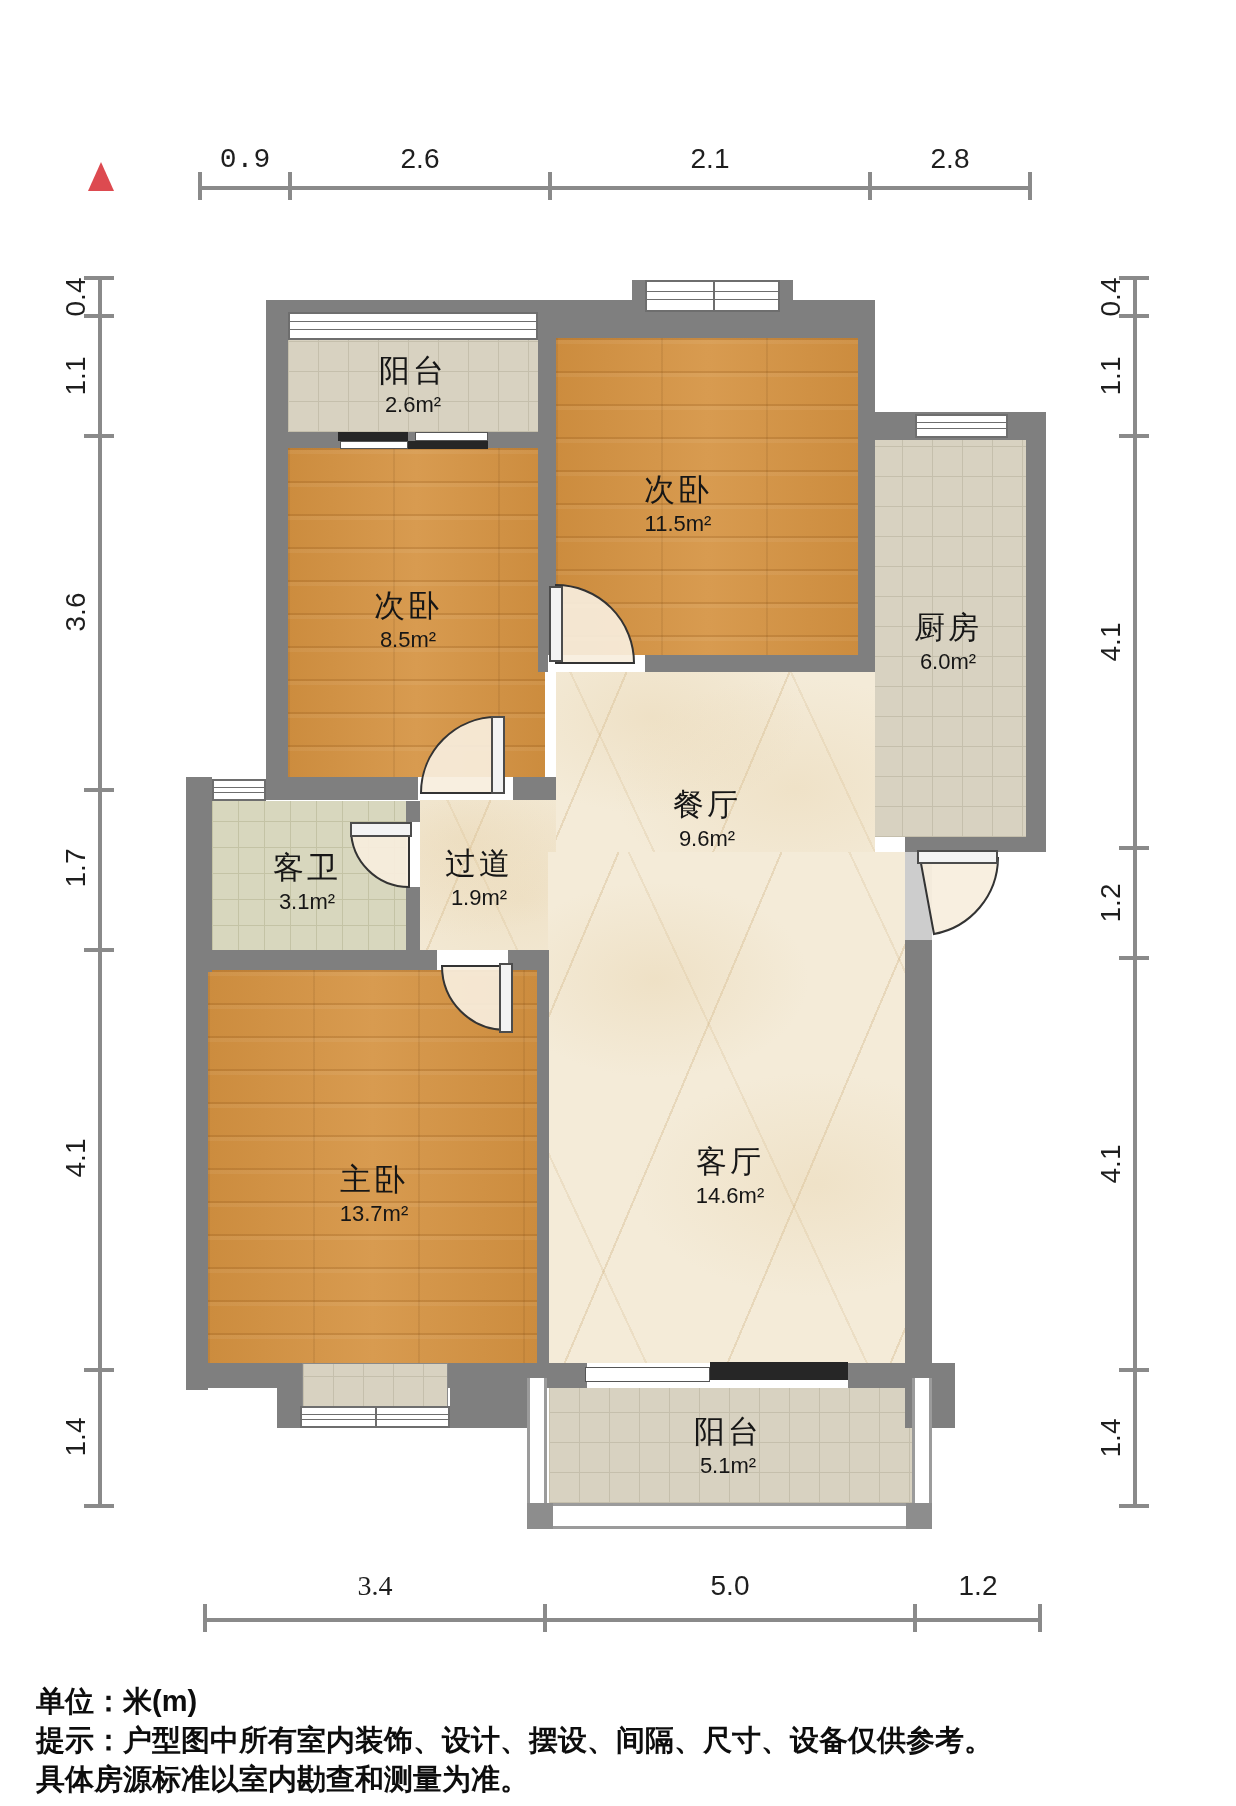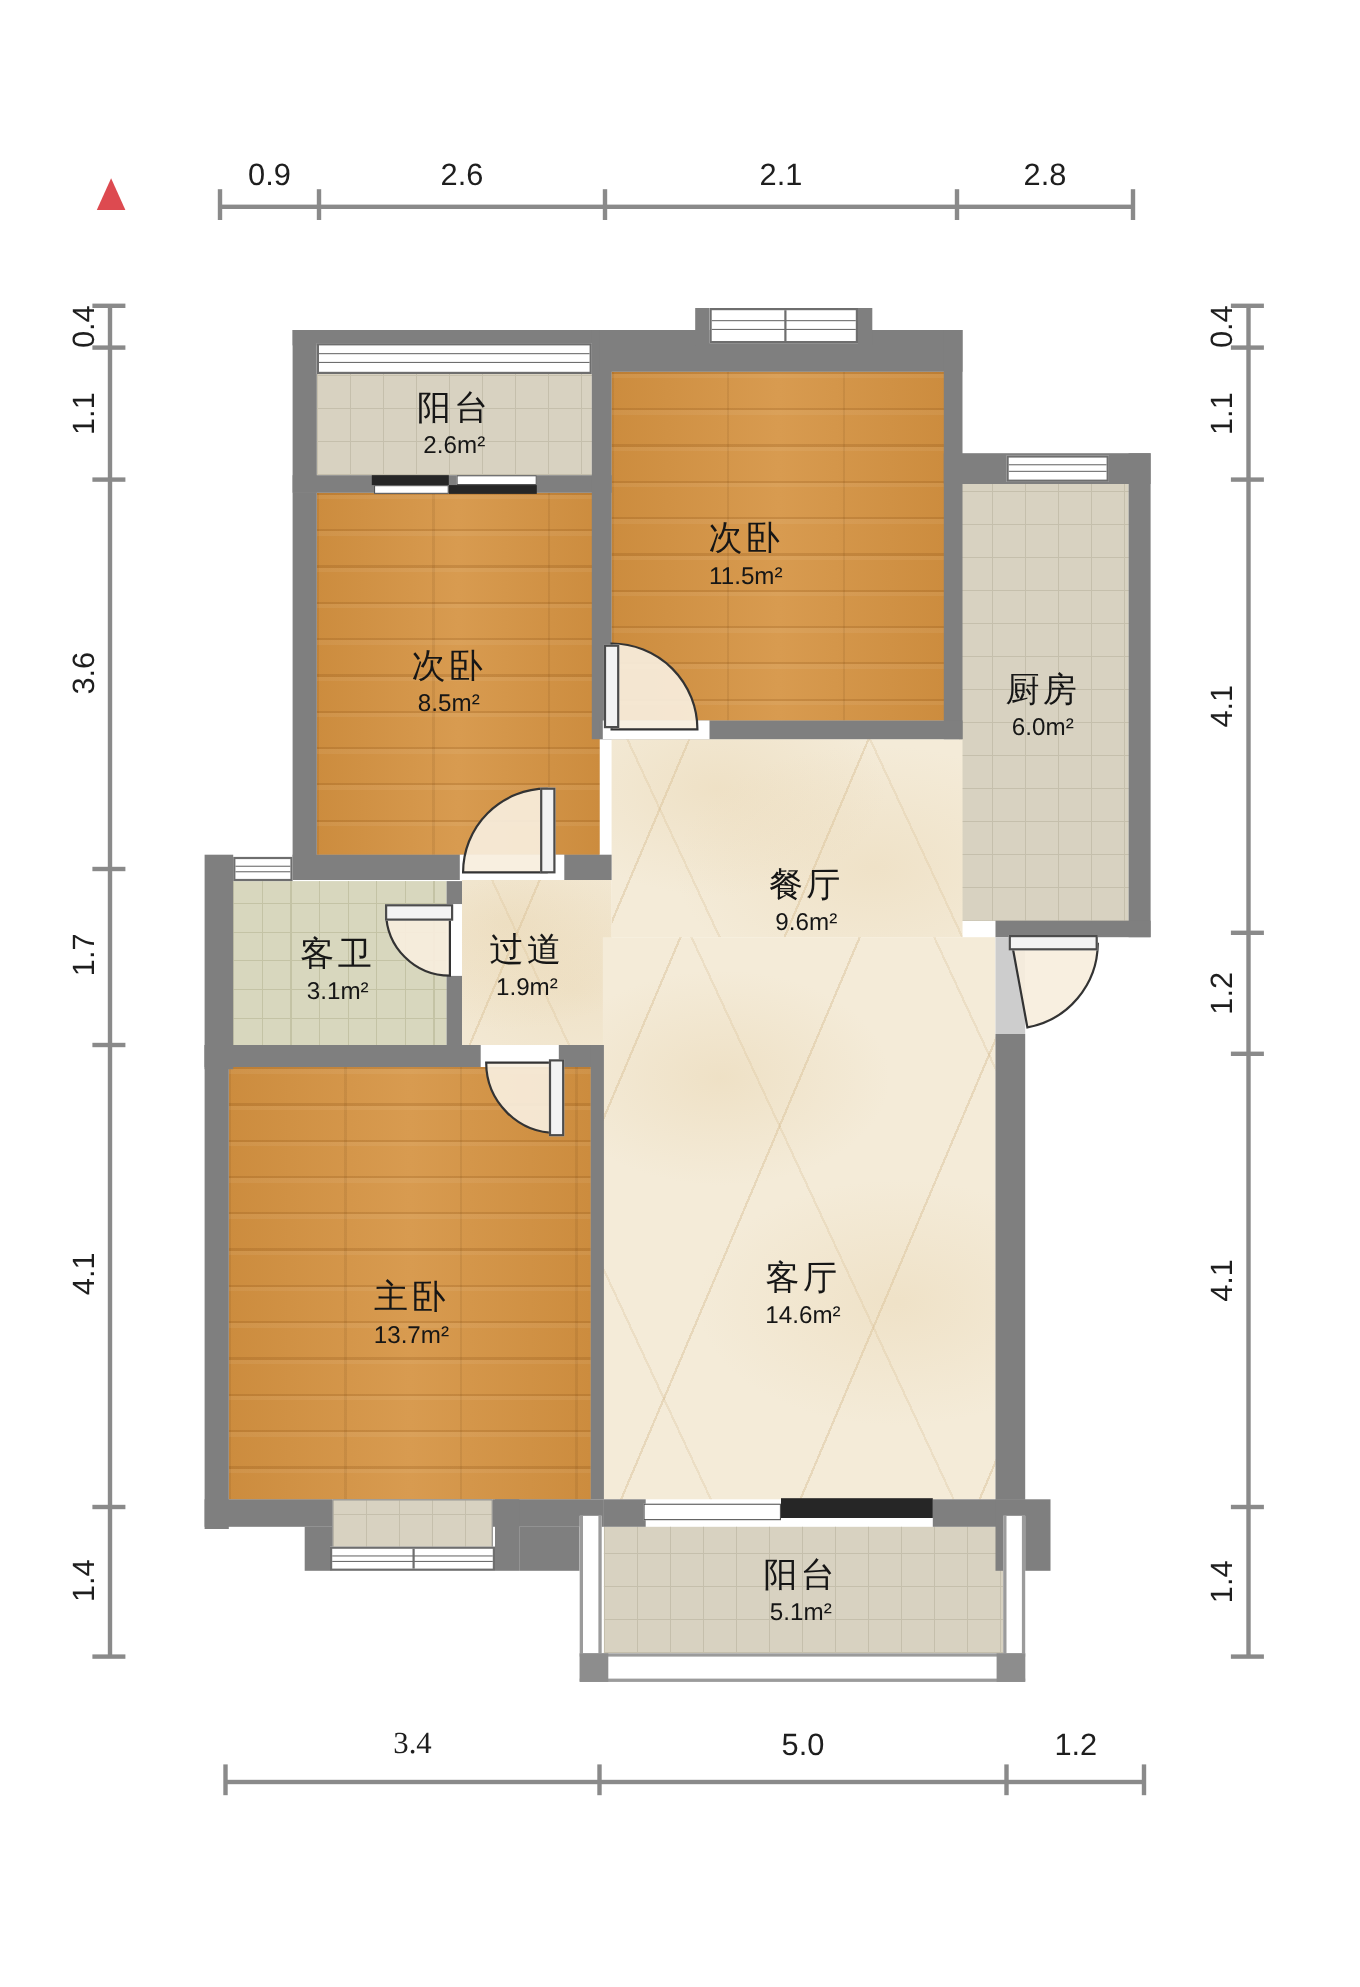"0.9" div.dlab { font-family: none -> Liberation Mono, monospace }
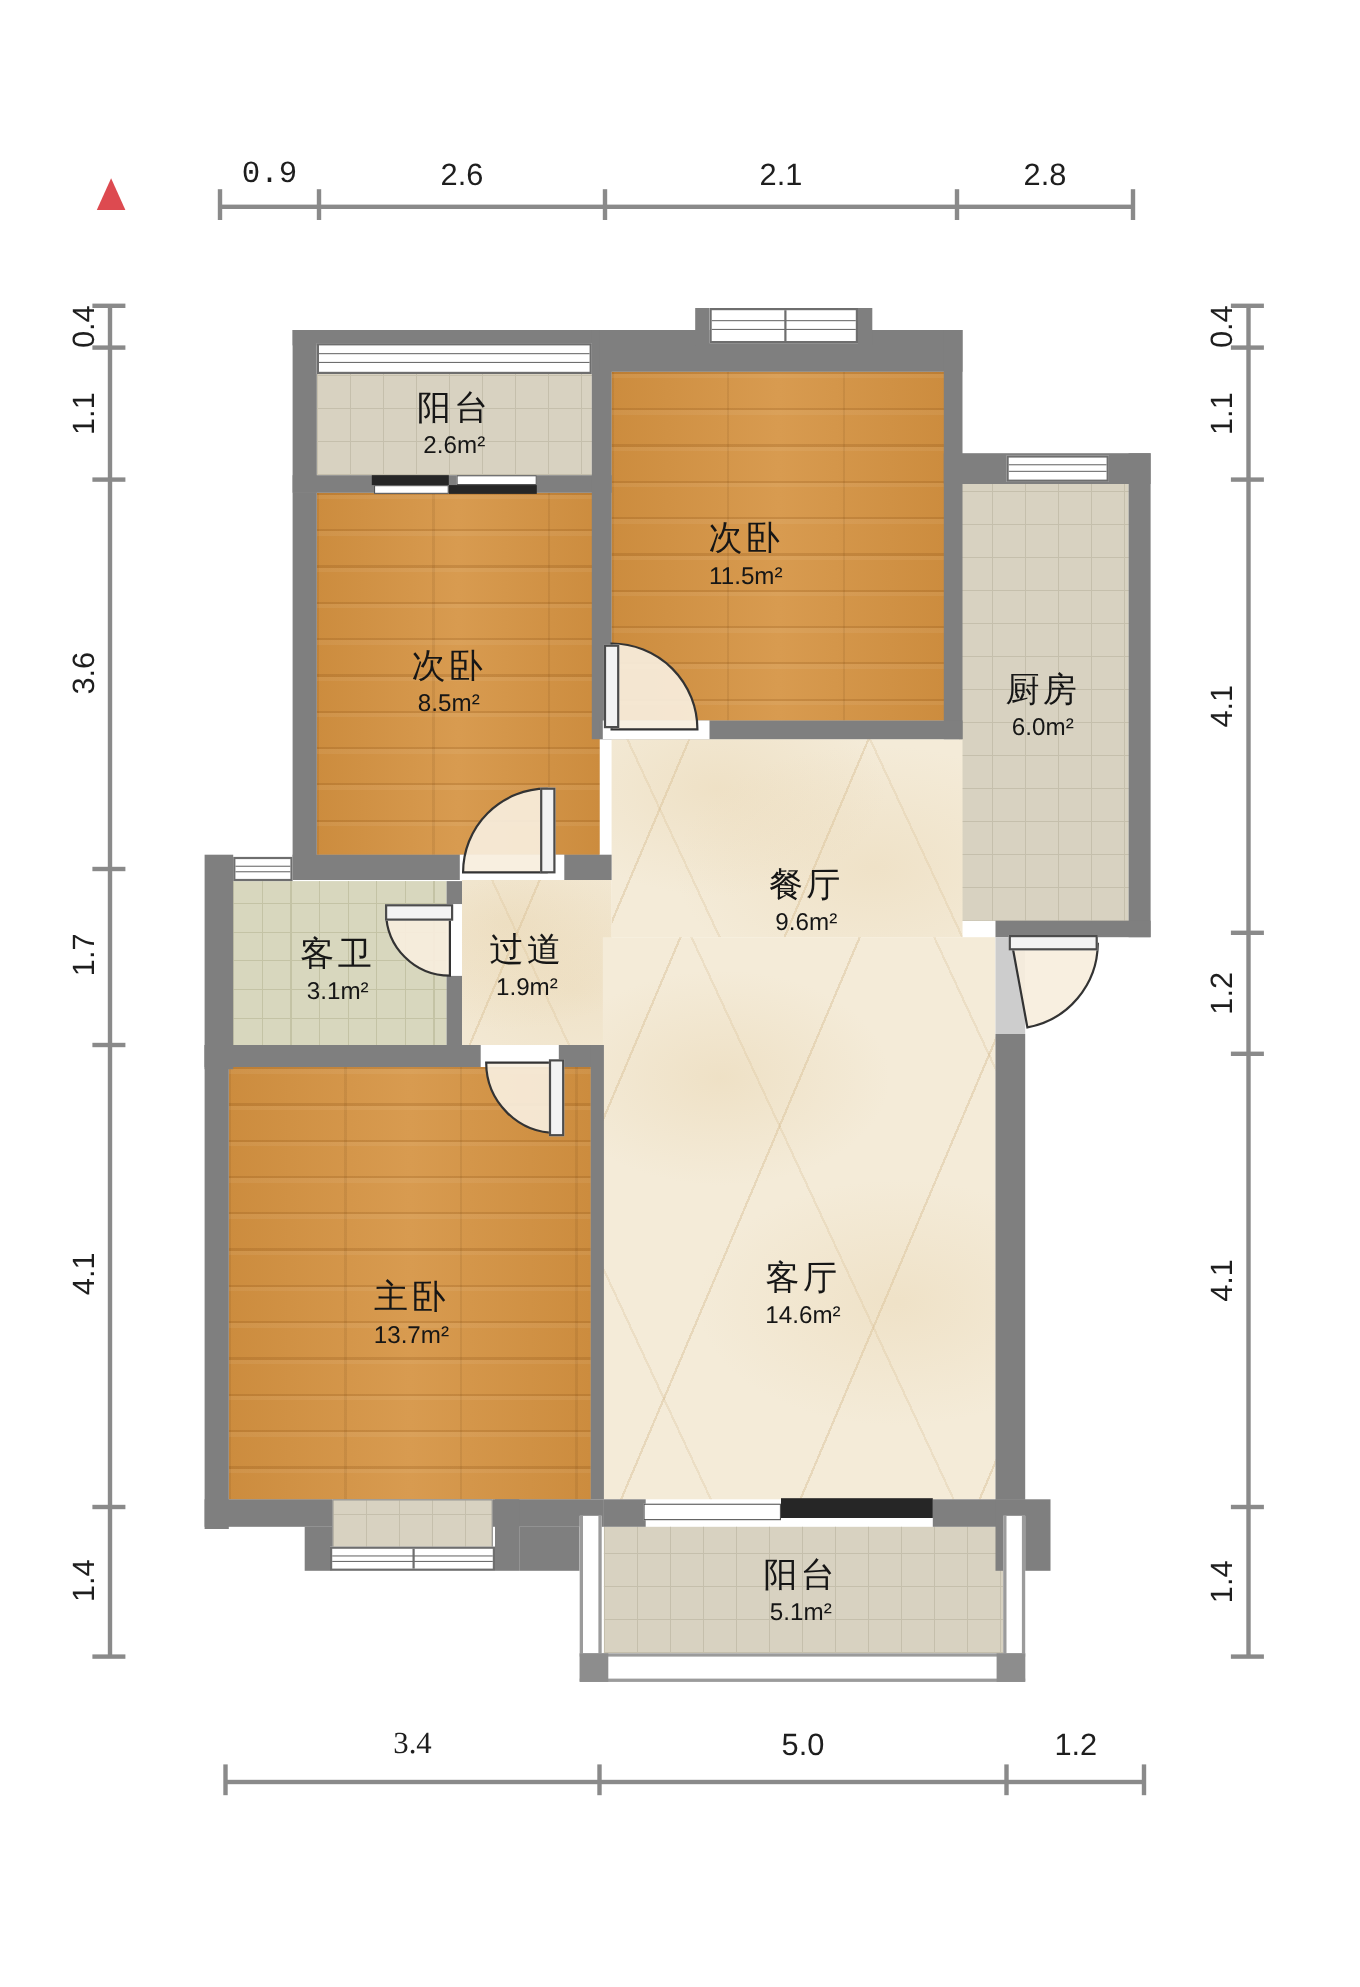"餐厅" div.rlabel { margin-left: 26px -> none }
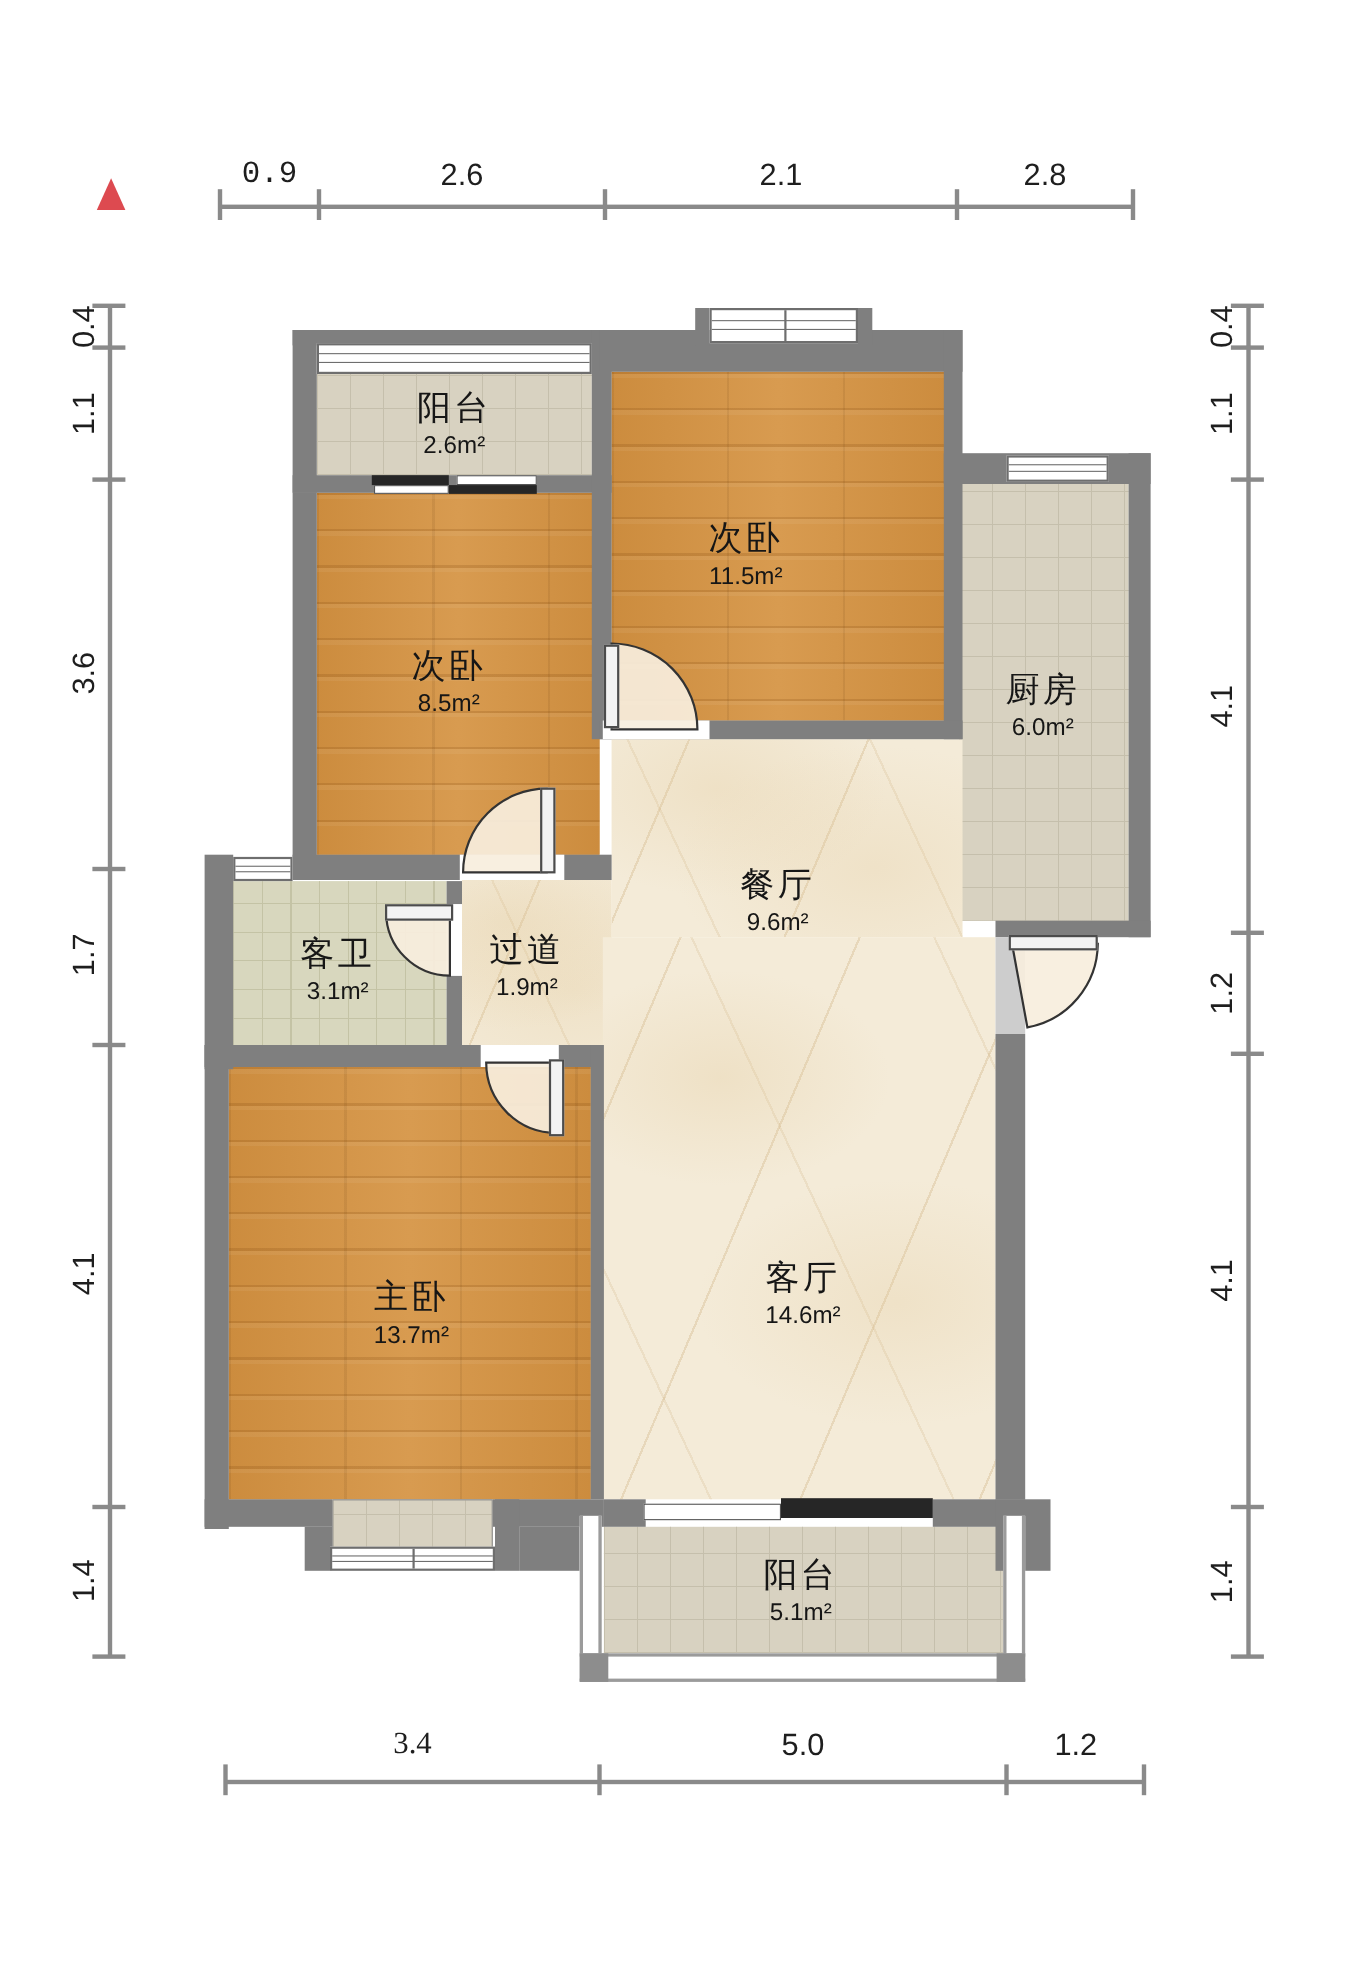"单位：米(m)" div.footer { html: none -> <div> <div>单位：米(m)</div> <div>提示：户型图中所有室内装饰、设计、摆设、间隔、尺寸、设备仅供参考。</div> <div>具体房源标准以室内勘查和测量为准。</div> </div> }
